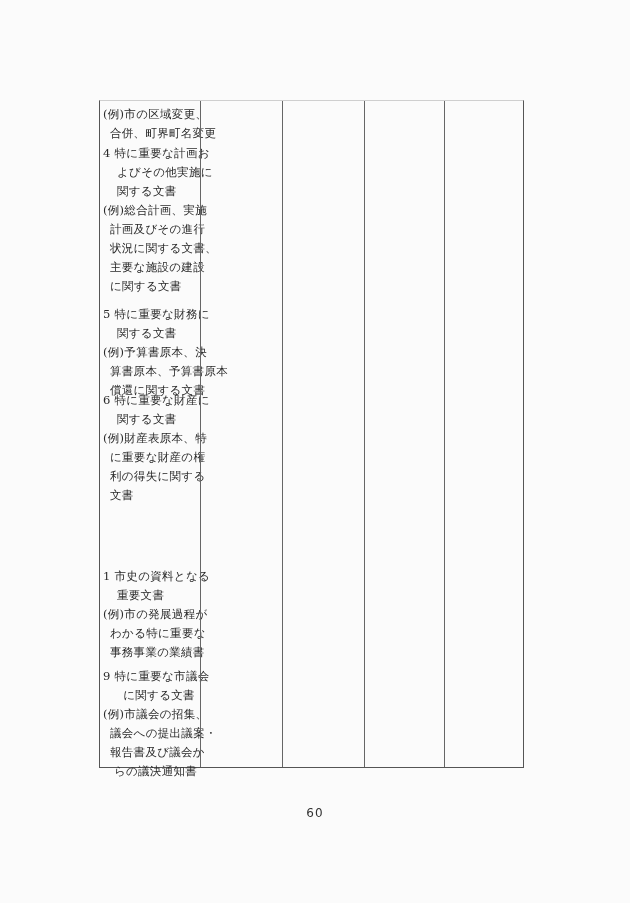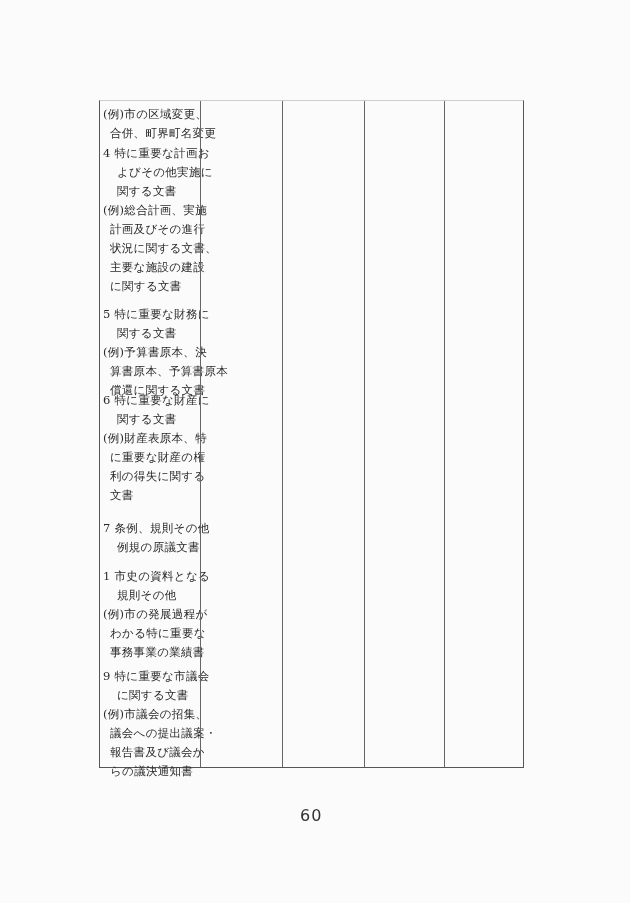"7 条例、規則その他" div.entry { html: <div> <span>7 条例、規則その他</span> <span>例規の原議文書</span> </div> -> none }
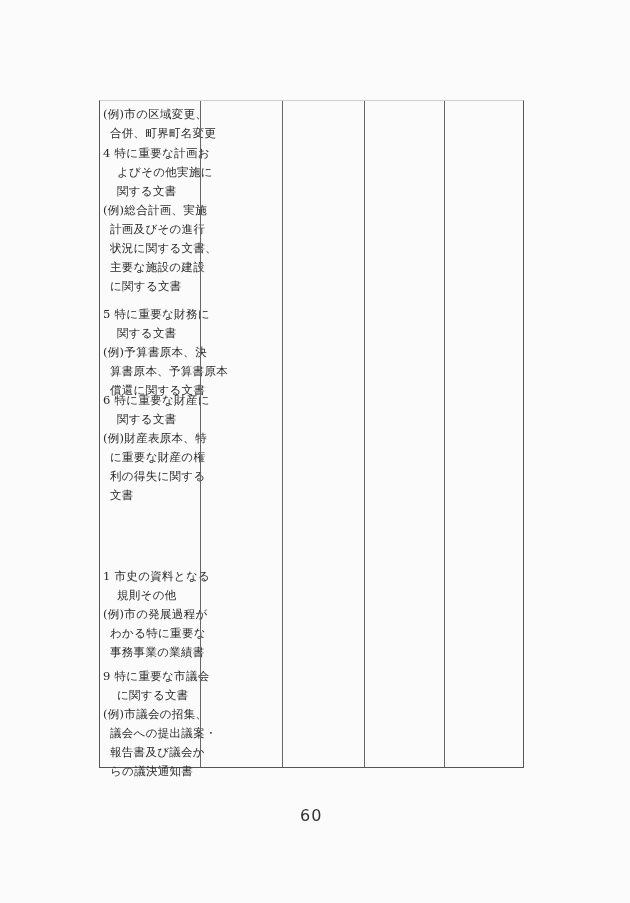"規則その他" span.line { text: 規則その他 -> 重要文書 }
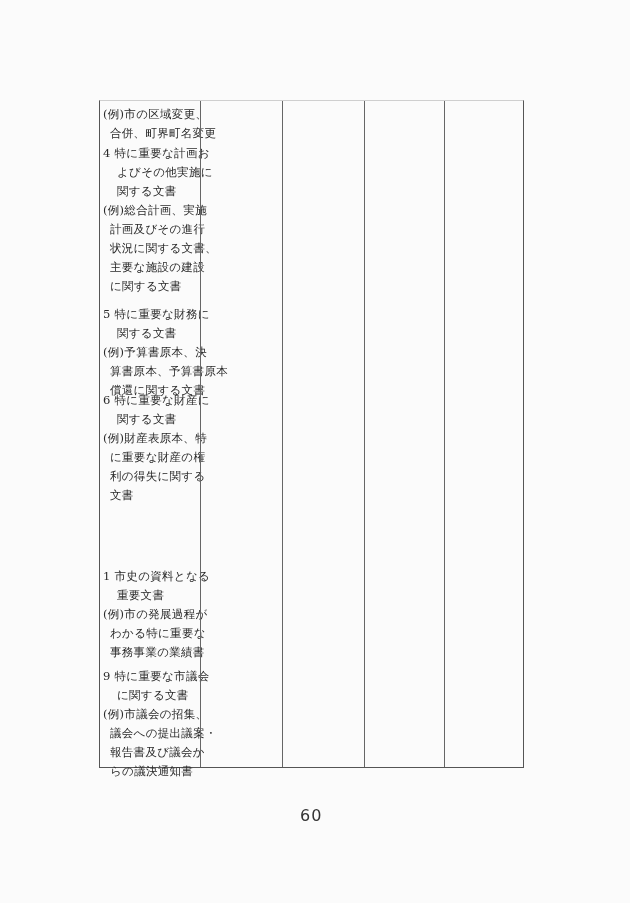"9 特に重要な市議会" div.entry { text-align: none -> center }
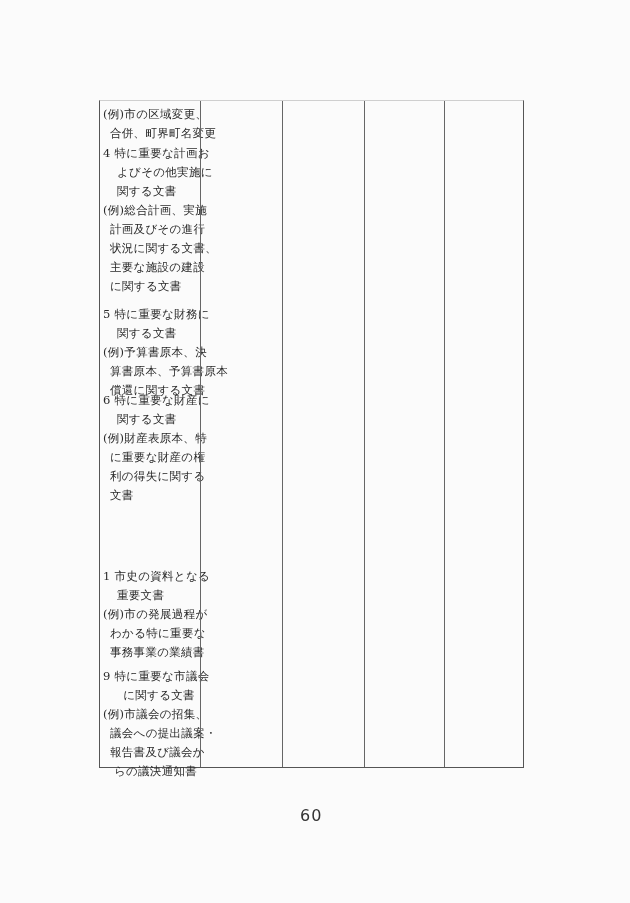"60" .page-number { font-size: 16px -> 12px; text-align: none -> center }
